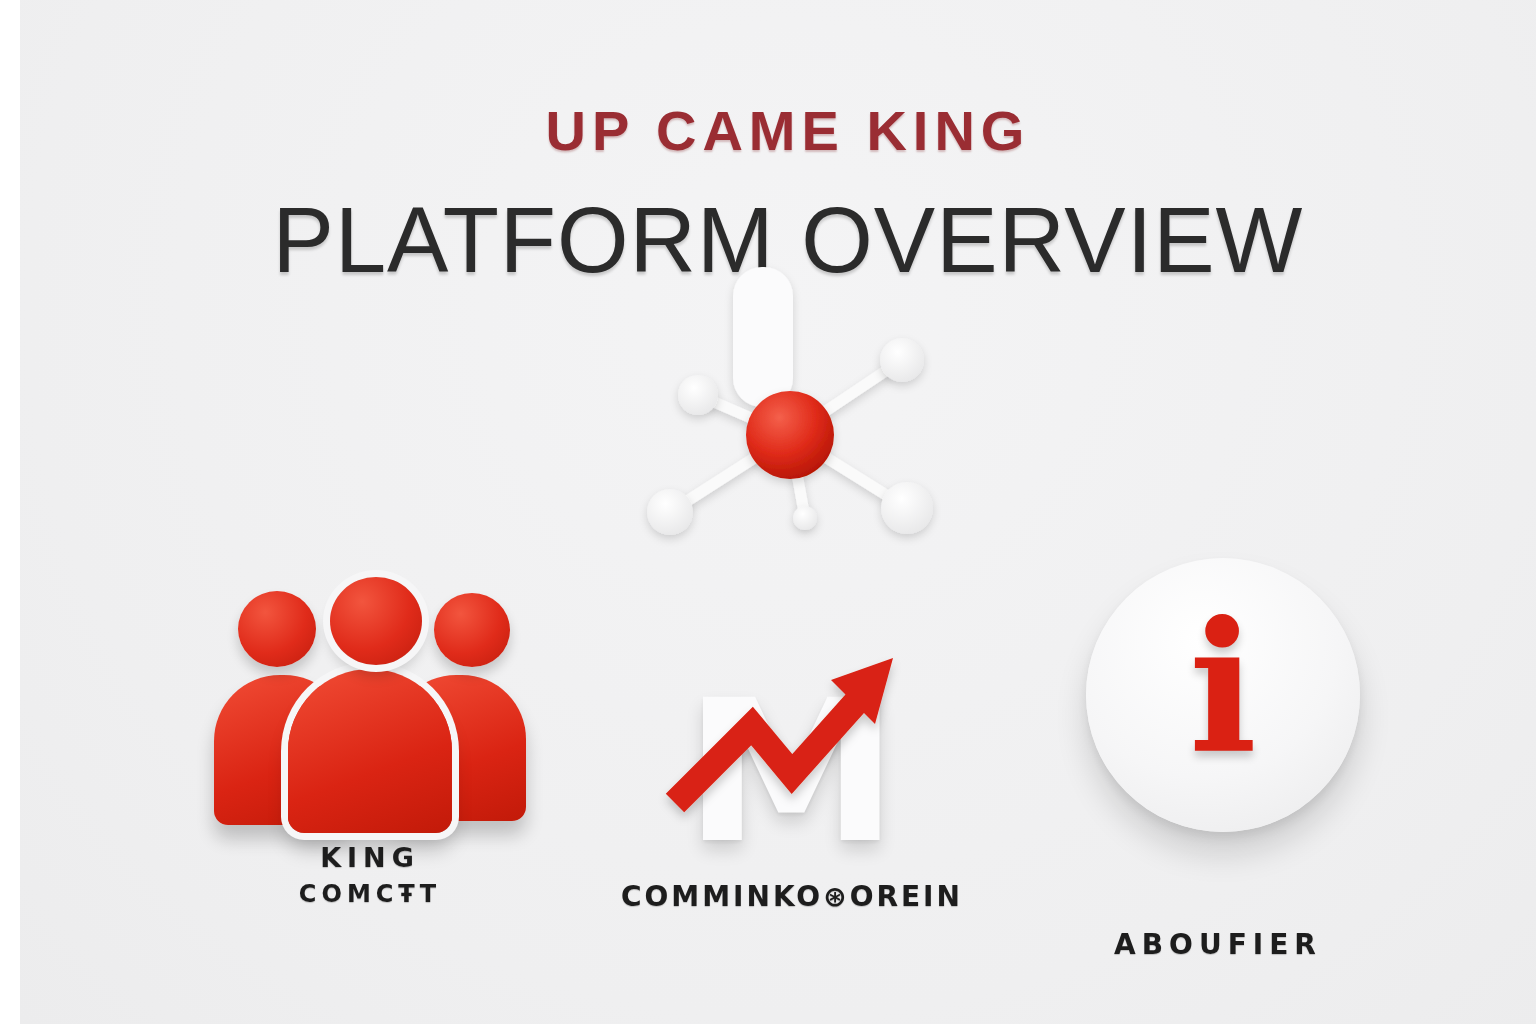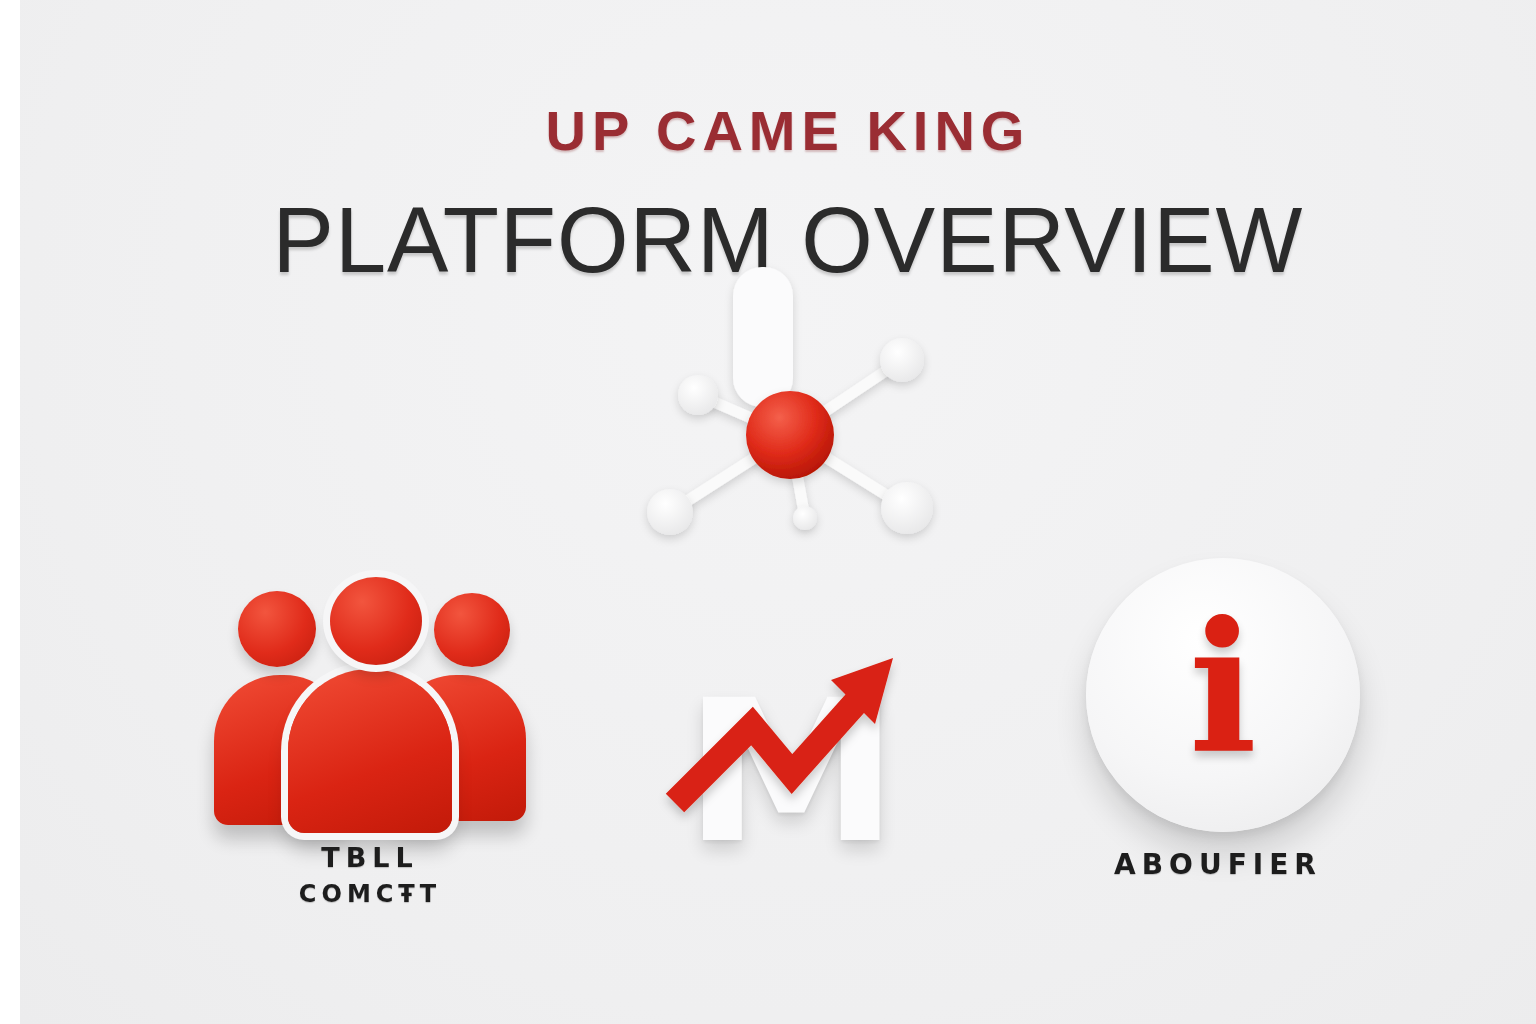"TBLL" div.line1 { text: TBLL -> KING }
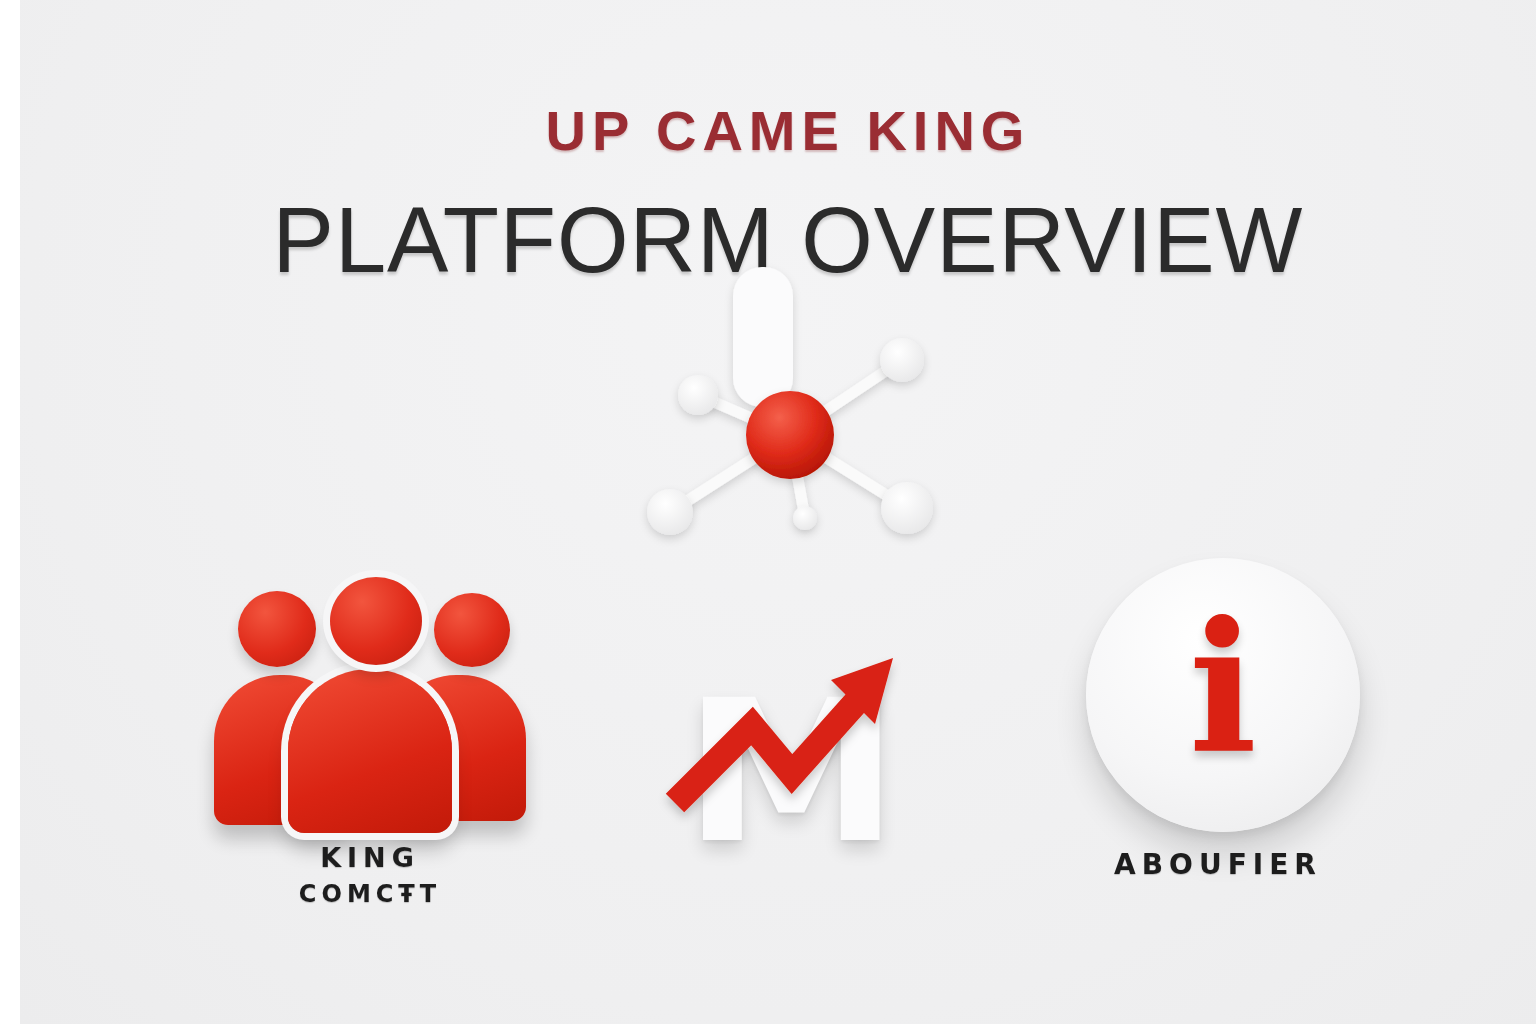"COMMINKO⊛OREIN" div.caption { html: none -> <div> <div>COMMINKO⊛OREIN</div> </div> }
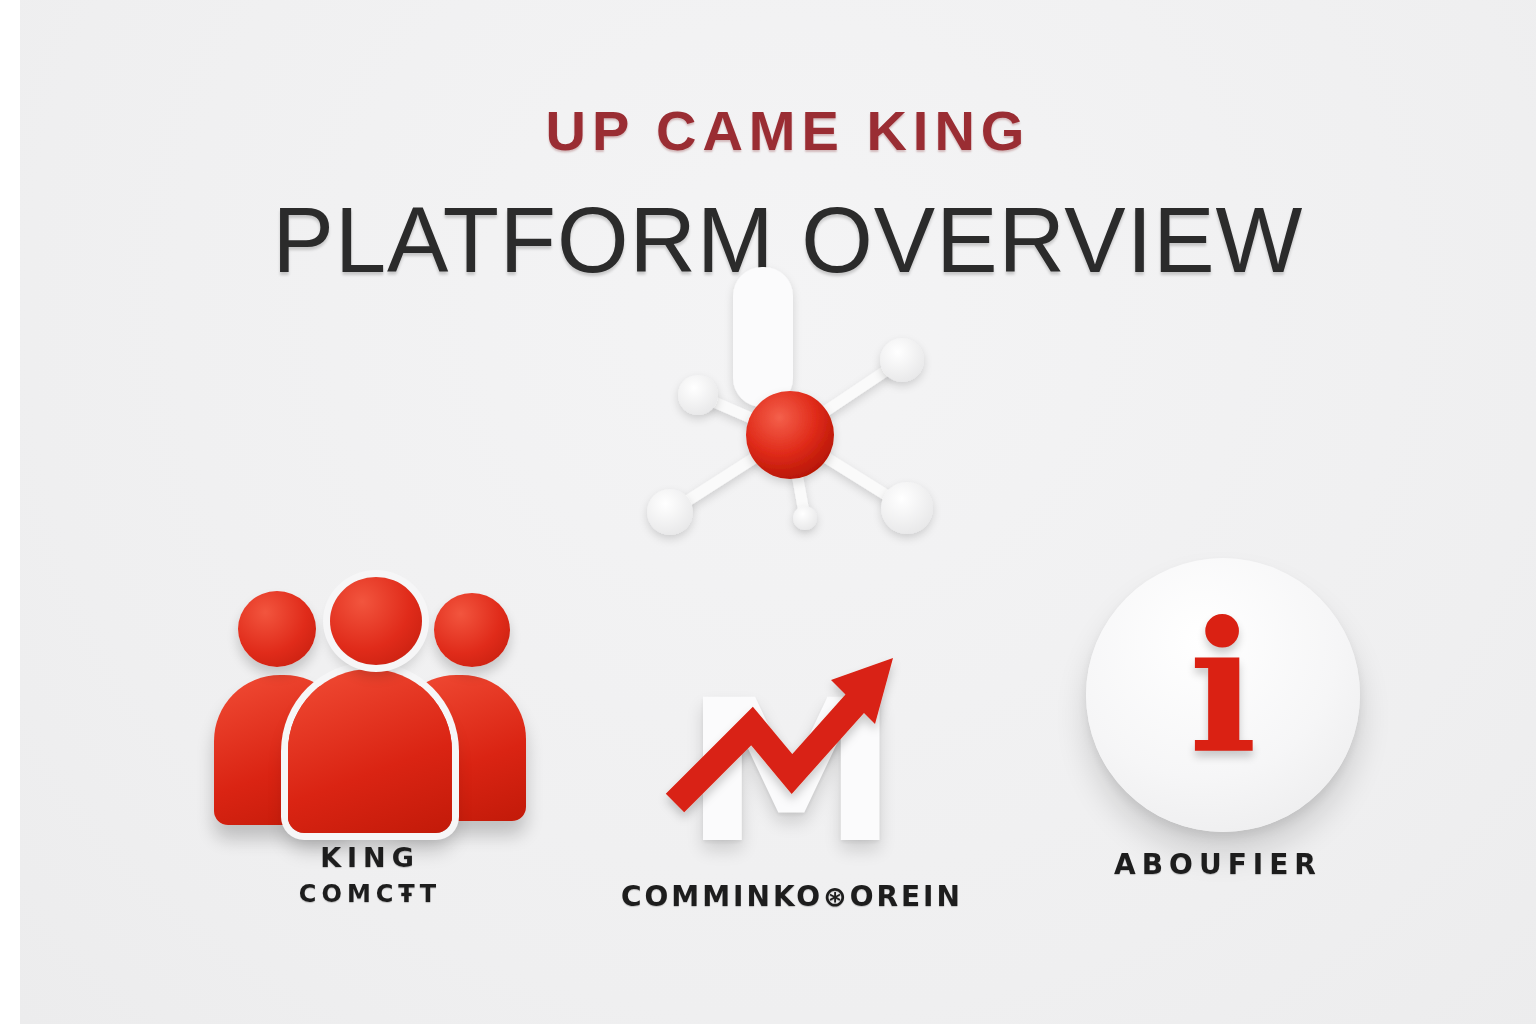"ABOUFIER" .cap-about { top: 848px -> 928px }
